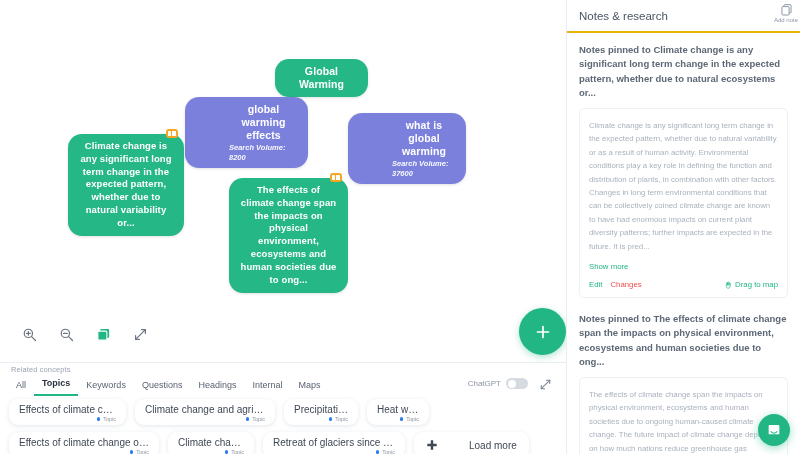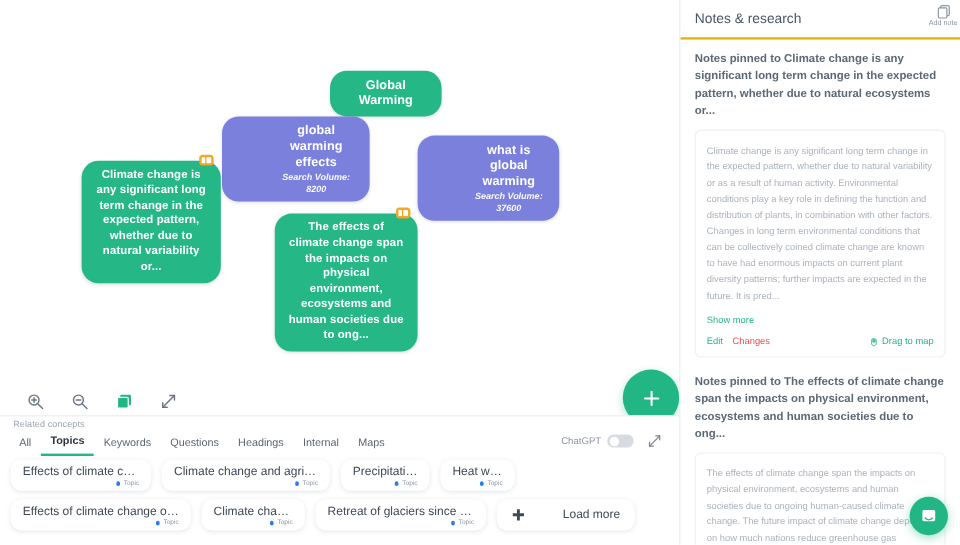"Search Volume: 8200" .node .subtitle { text-align: center -> left }
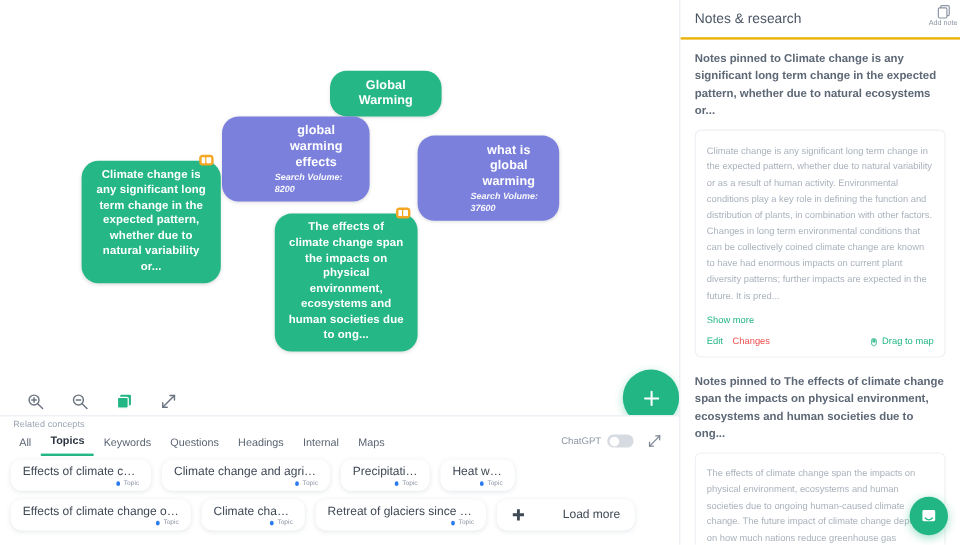"Related concepts" #related-panel { top: 346px -> 362px }
